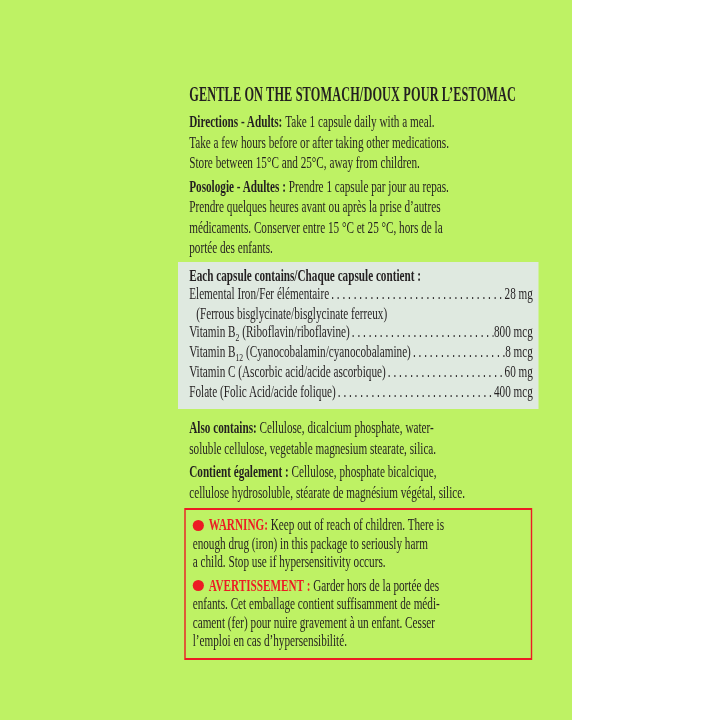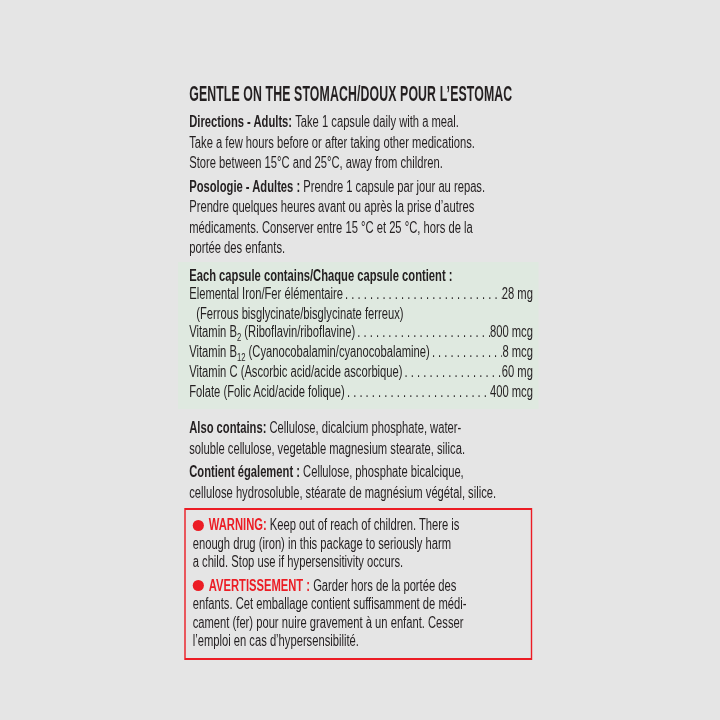"GENTLE ON THE STOMACH/DOUX POUR" .page { background: #e5e5e5 -> #bef264; font-family: none -> Liberation Serif, serif; width: 720px -> 572px }
